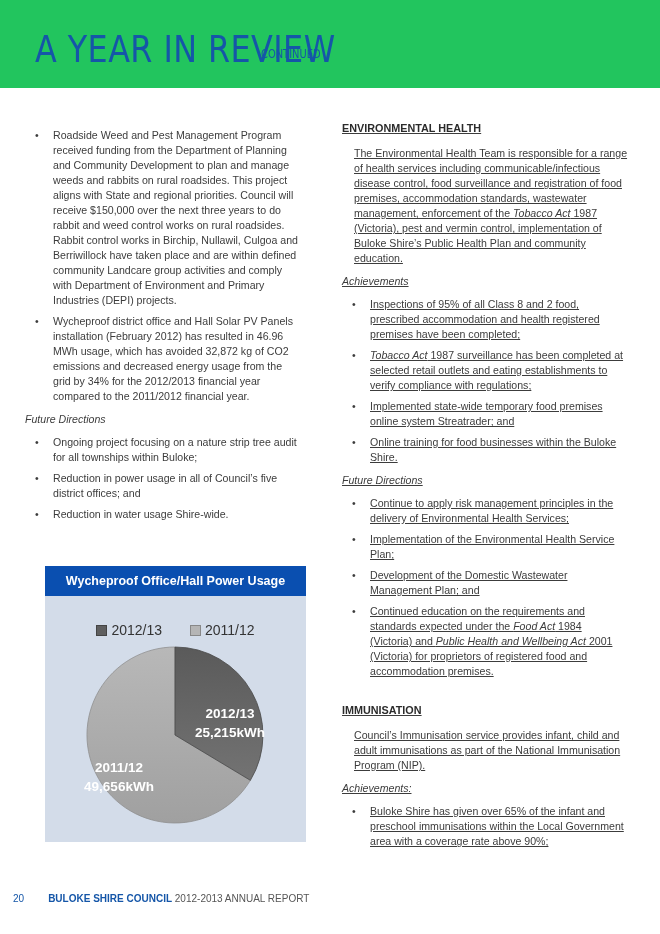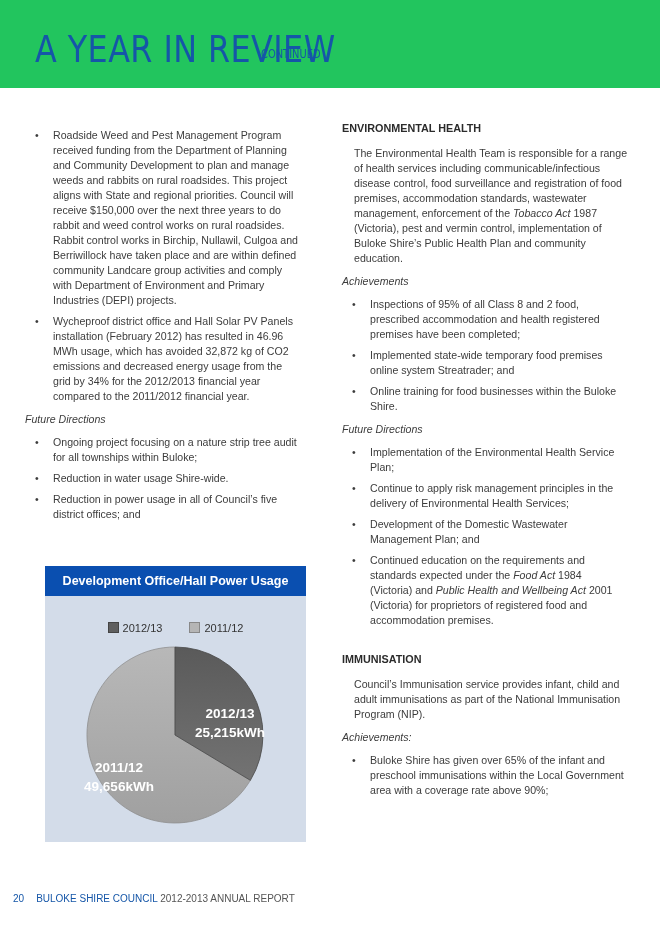"ENVIRONMENTAL HEALTH" .col.right { text-decoration: none -> underline }
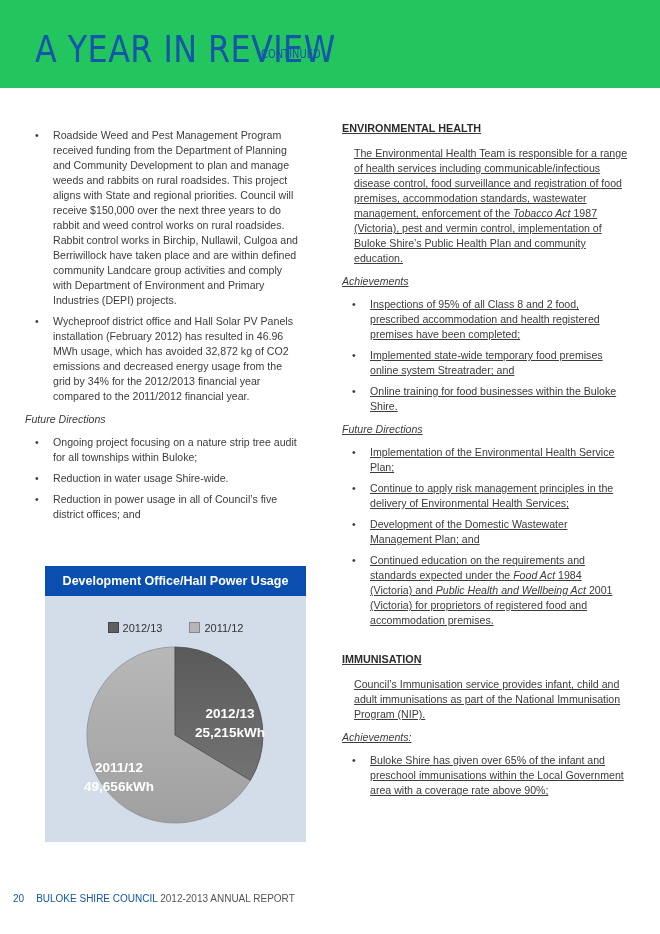"Tobacco Act 1987 surveillance has" li { html: none -> <li><i>Tobacco Act</i><span> 1987 surveillance has been completed at selected retail outlets and eating establishments to verify compliance with regulations;</span></li> }
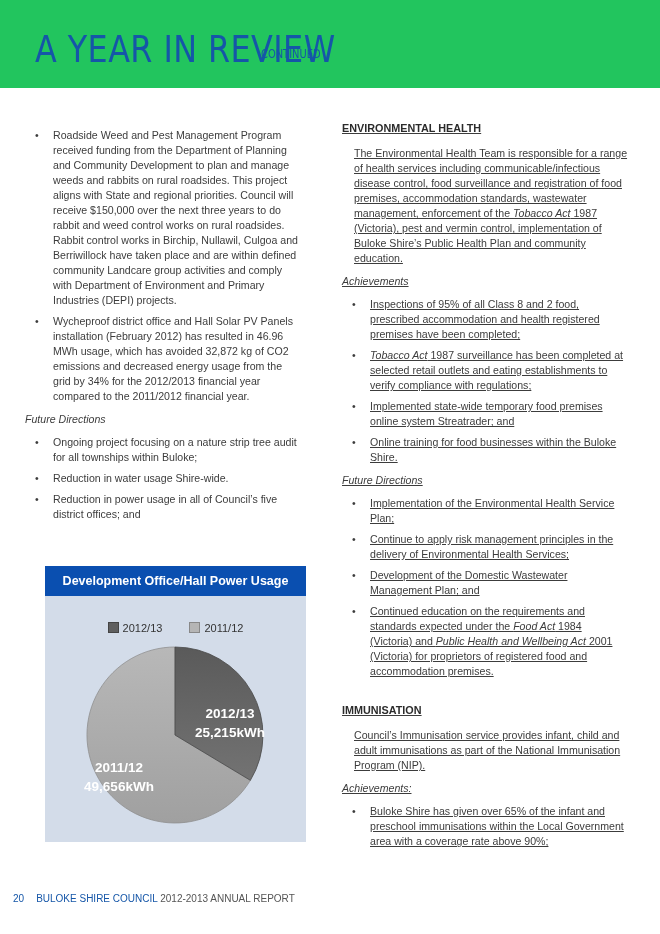"Reduction in water usage Shire-wide." li { order: before "Reduction in power usage in" -> after "Reduction in power usage in" }
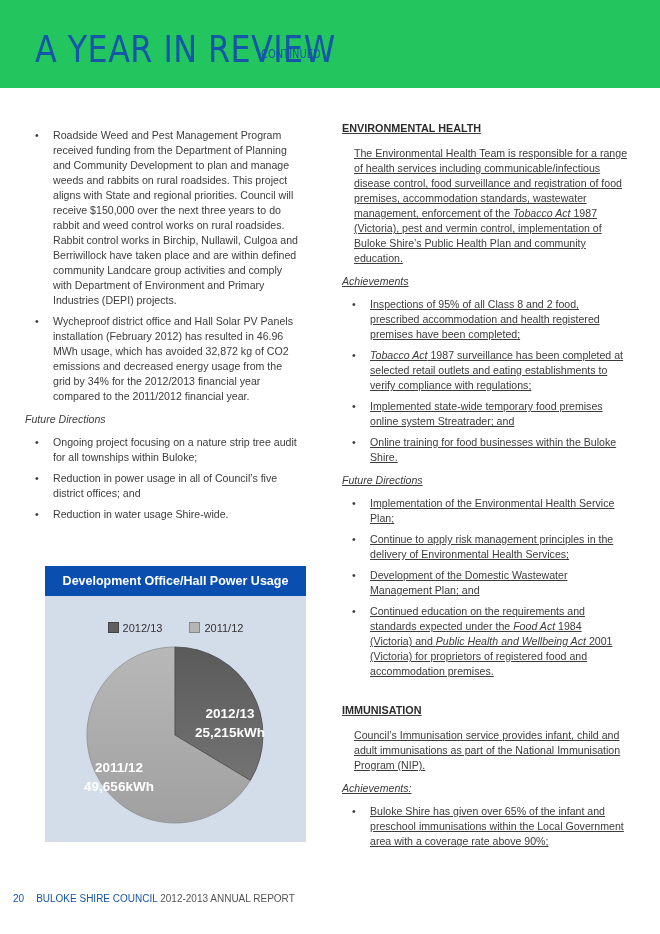"Implementation of the Environmental" li { order: before "Continue to apply risk management" -> after "Continue to apply risk management" }
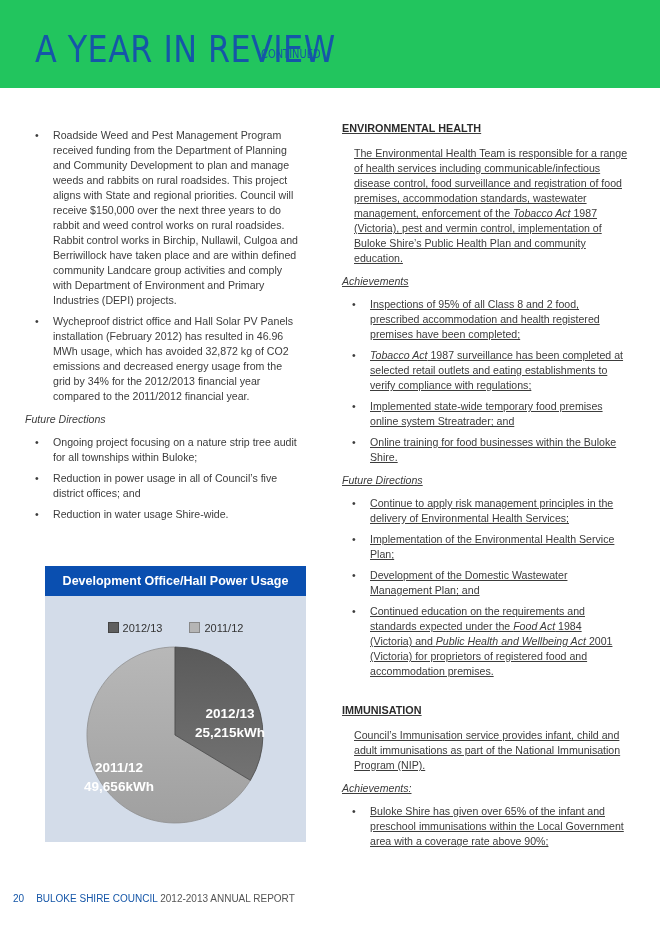"Development Office/Hall Power Usage" div.hdr { text: Development -> Wycheproof }
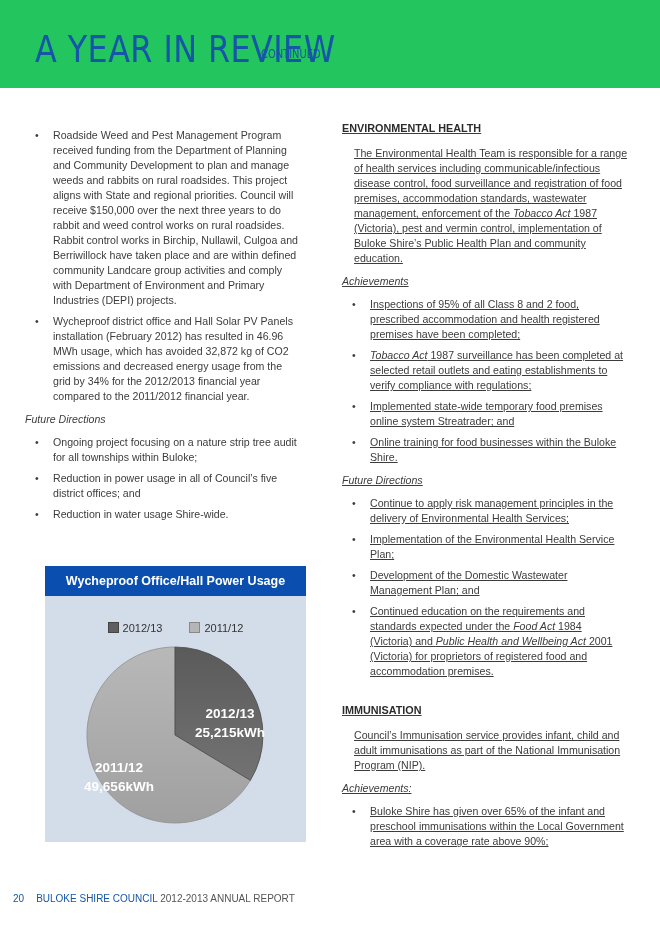"2012/13 2011/12" .legend { font-size: 11px -> 14px }
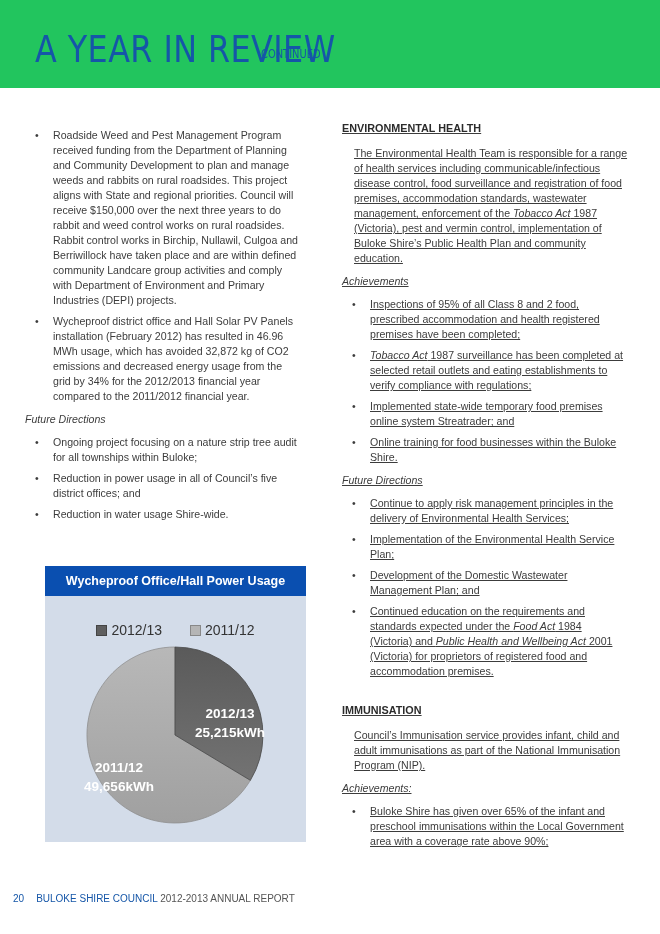"20" .footer .pg { margin-right: 12px -> 24px }
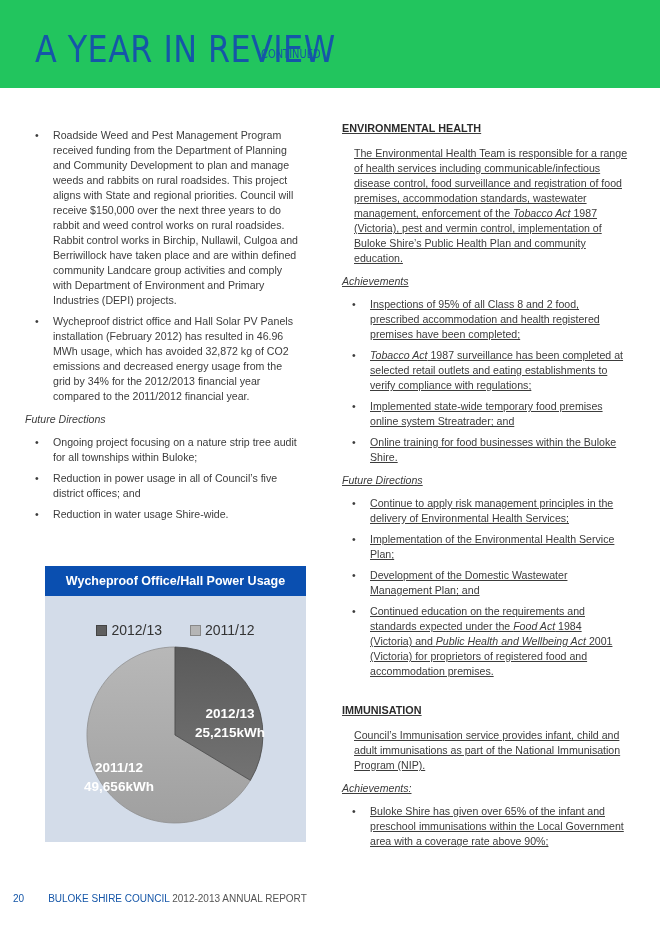"BULOKE SHIRE COUNCIL" .footer .org { font-weight: normal -> bold }
